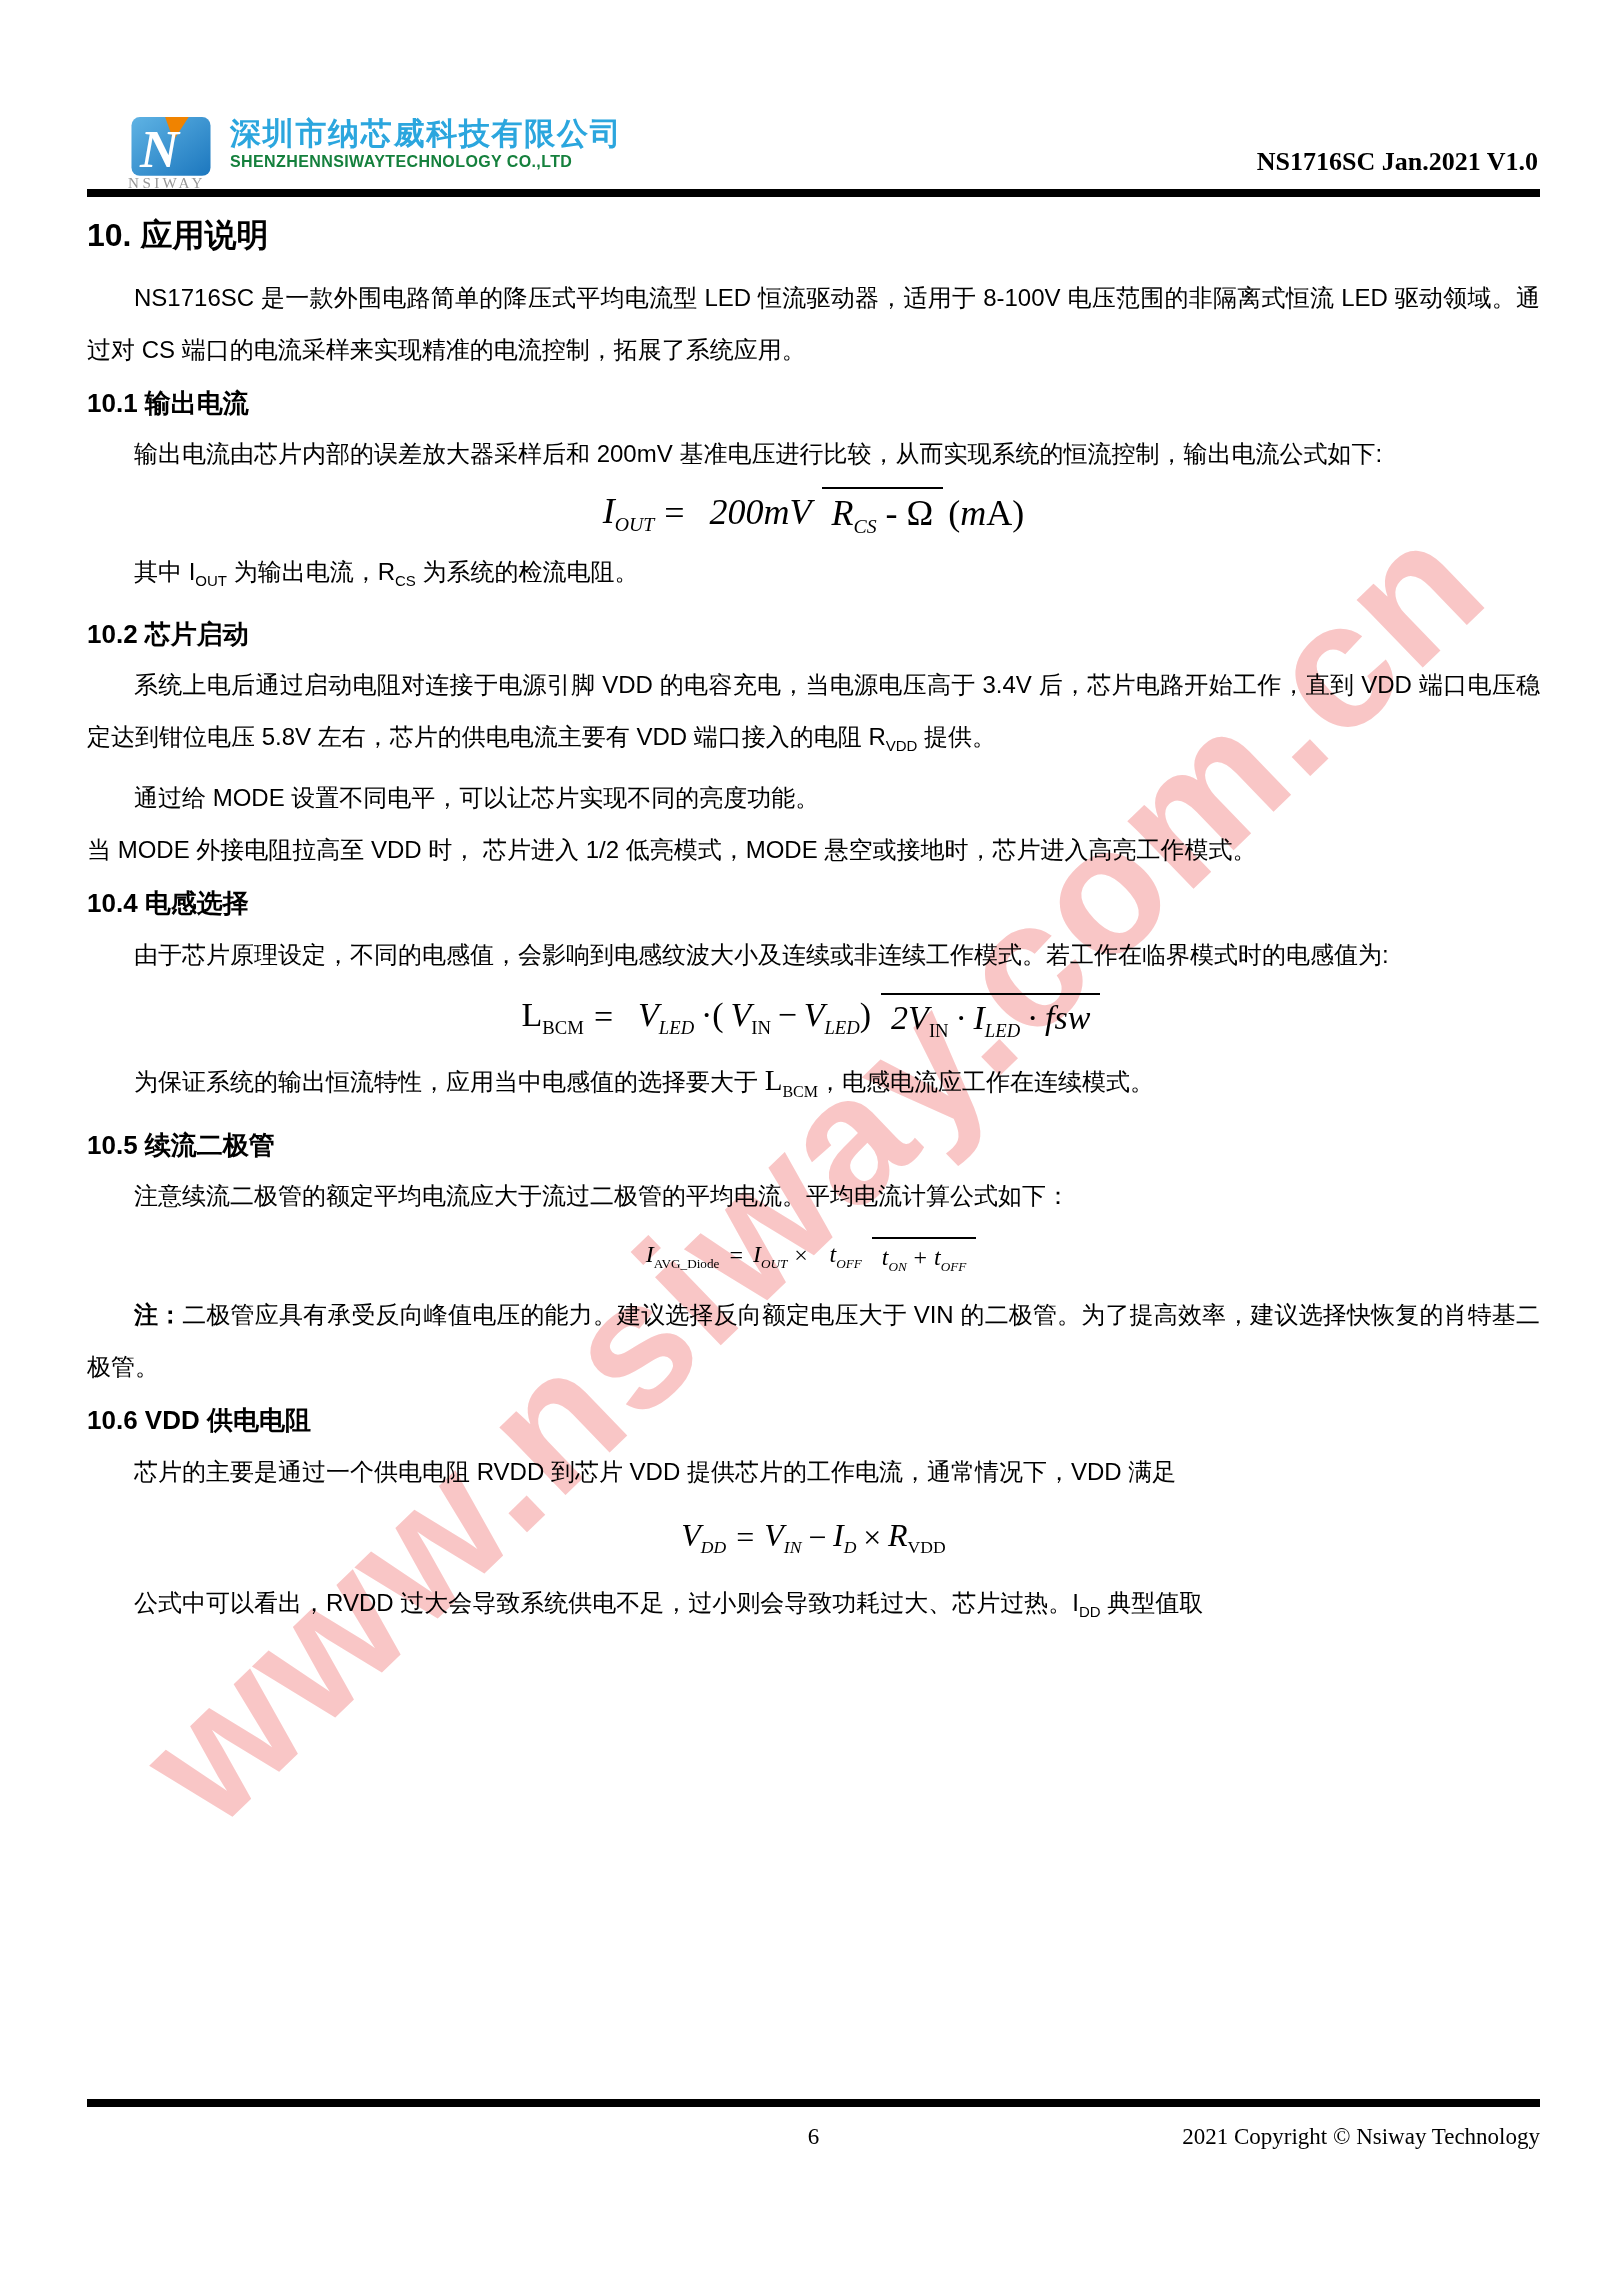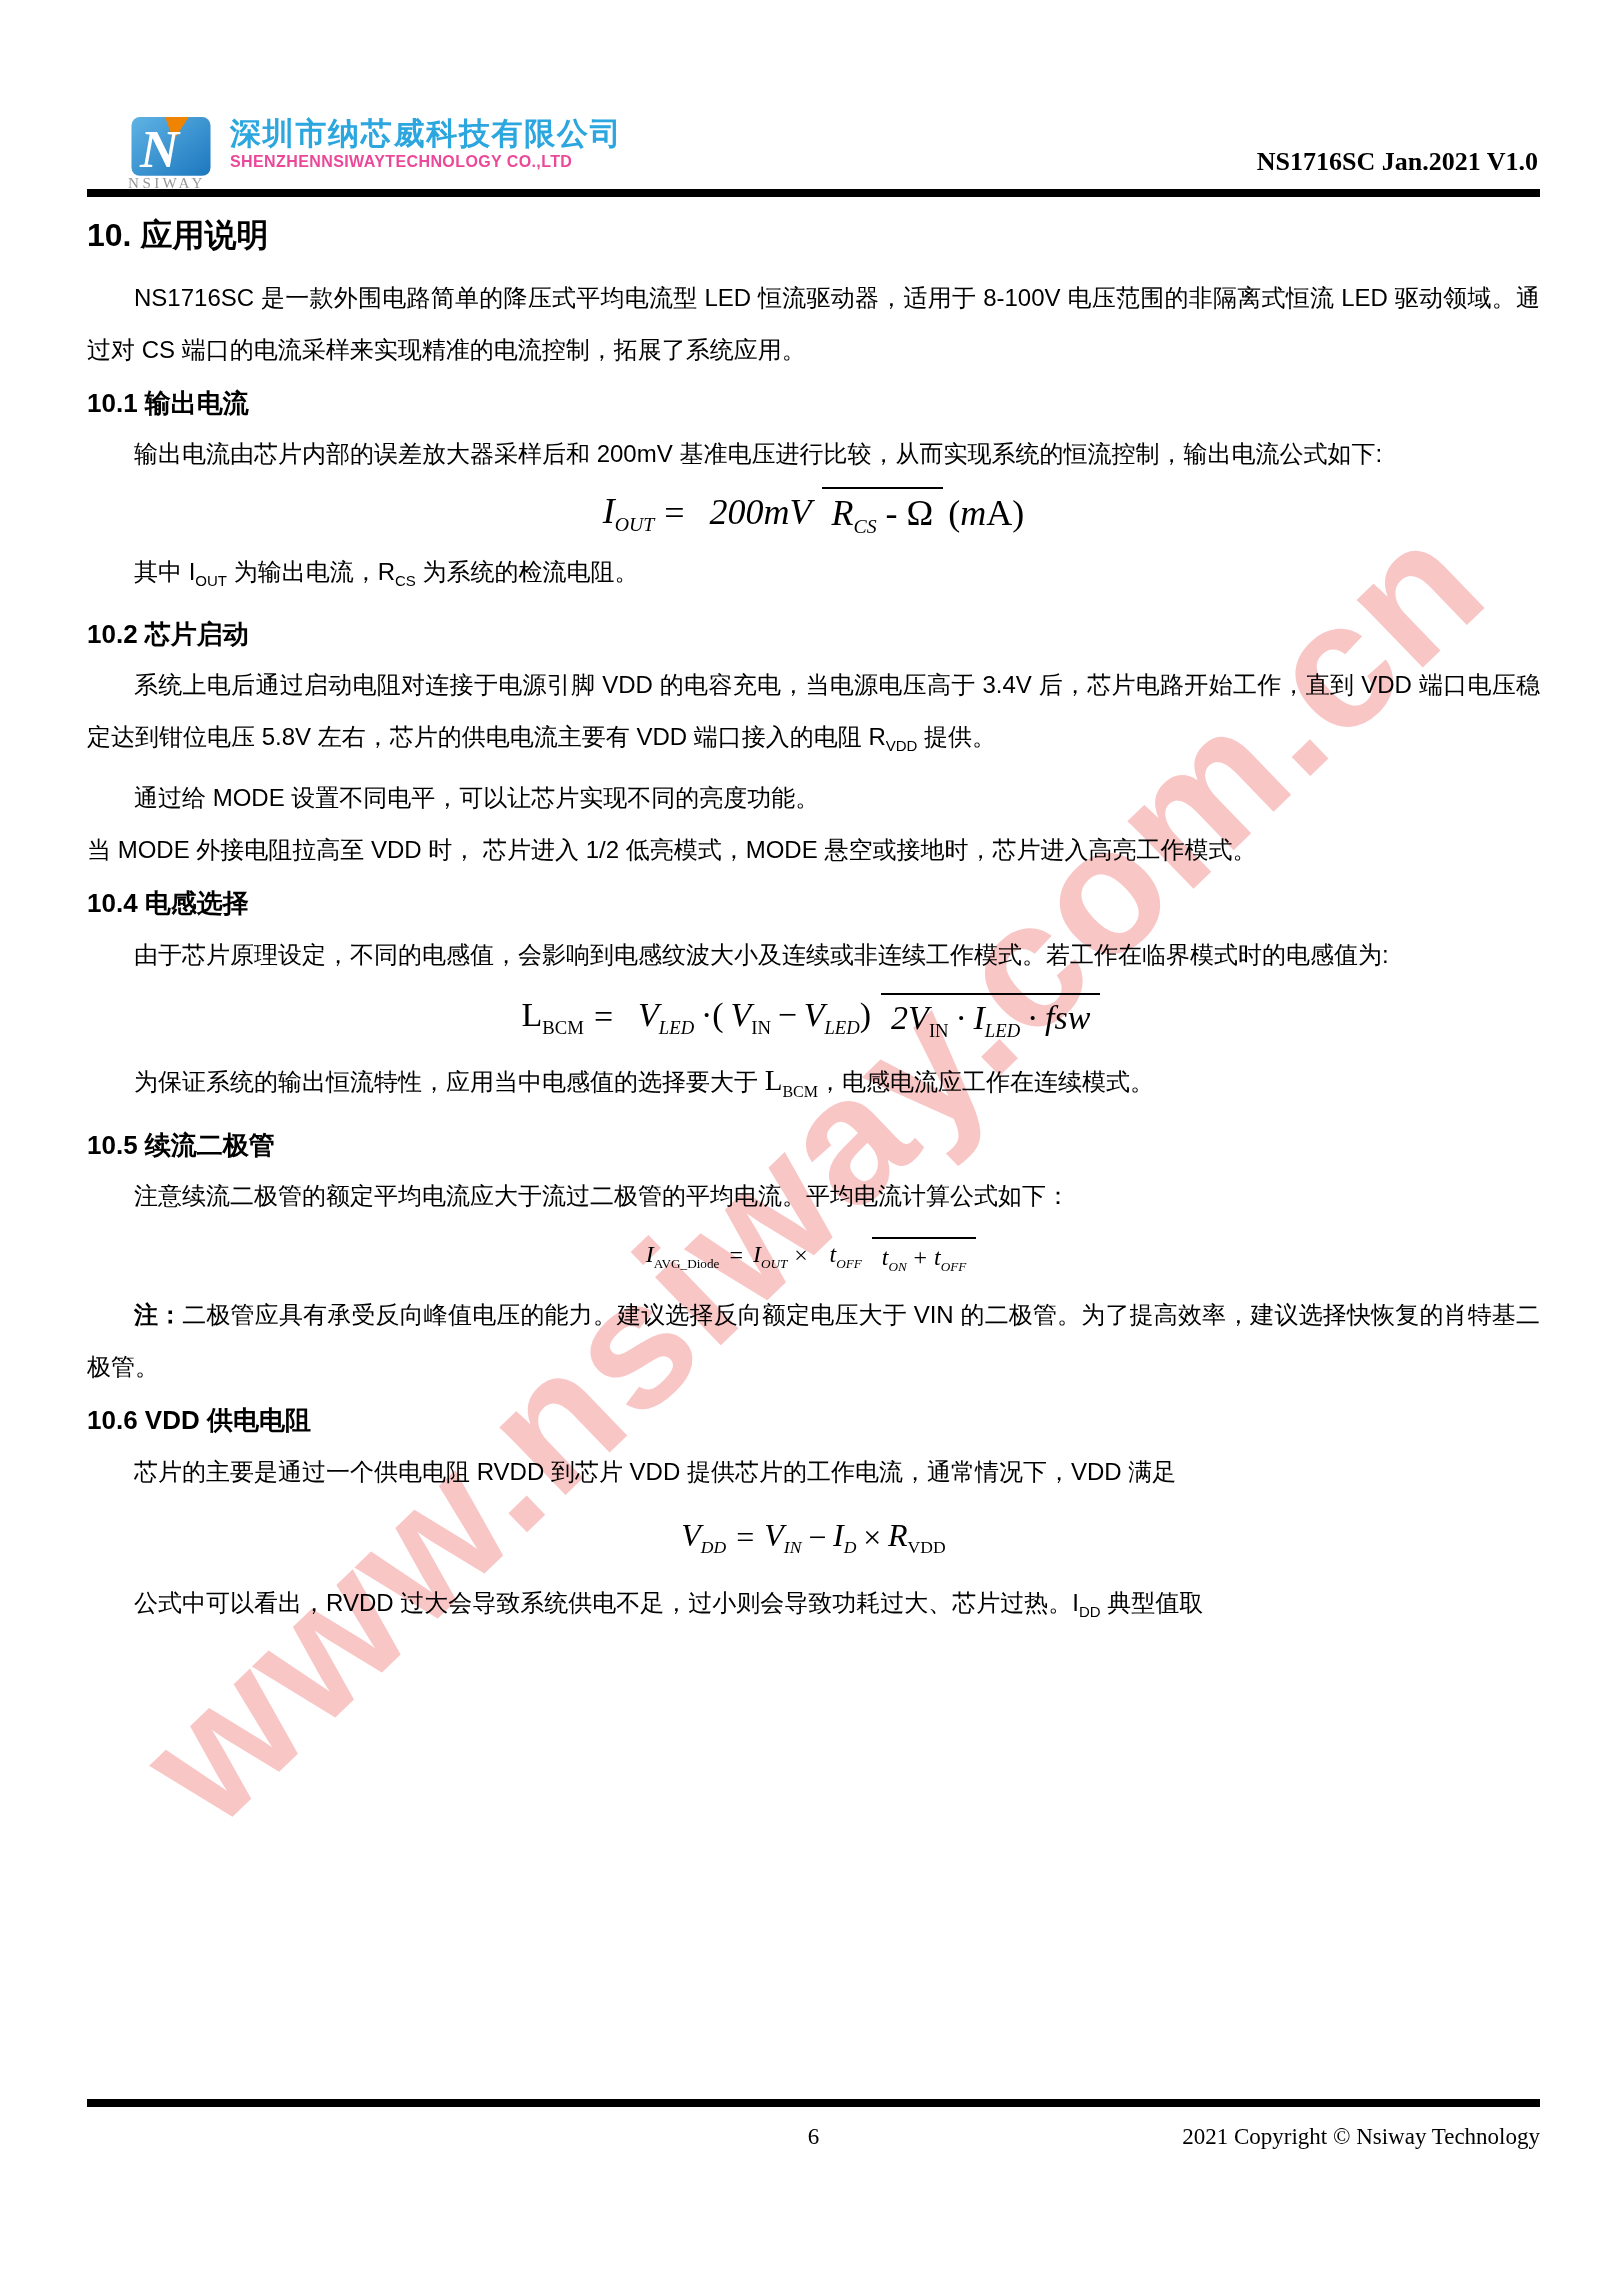"SHENZHENNSIWAYTECHNOLOGY CO.,LTD" .company-en { color: #ec4899 -> #15803d }
